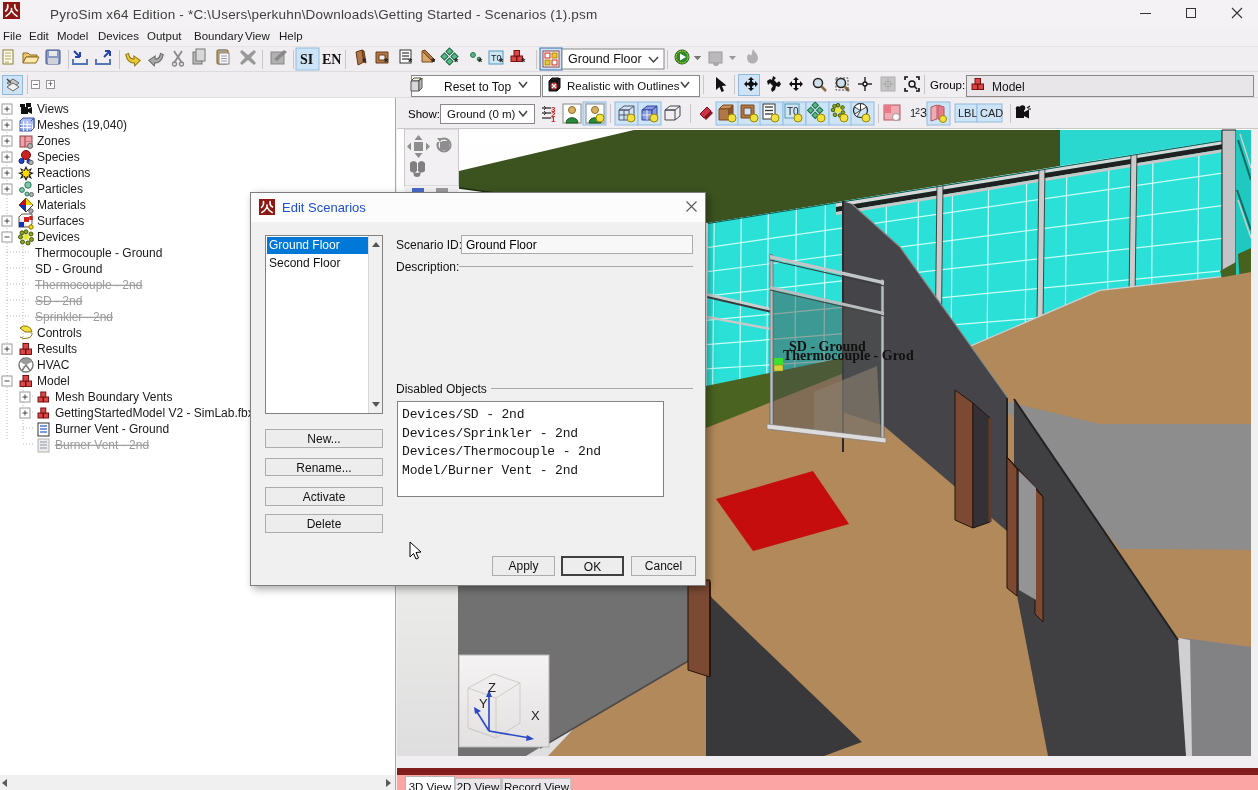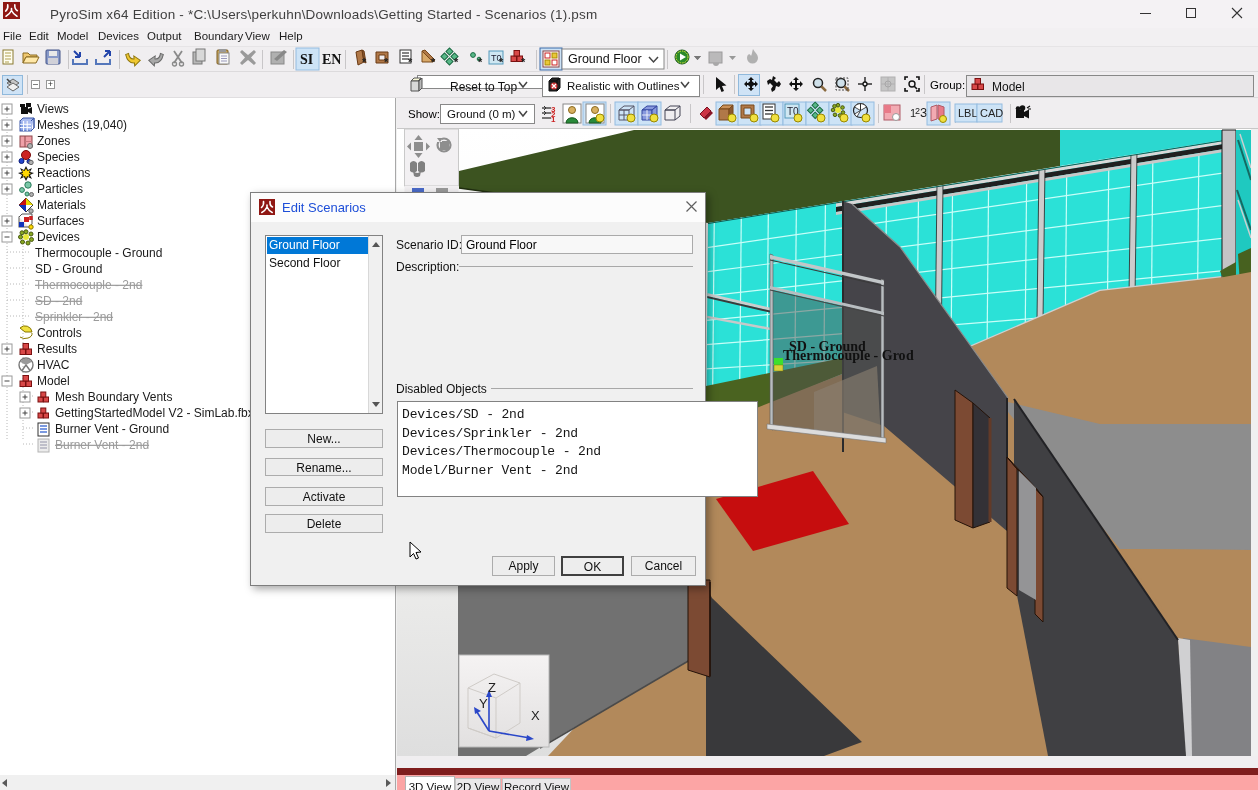"Reset to Top" div.combo { height: 14px -> 22px; left: 20px -> 14px }
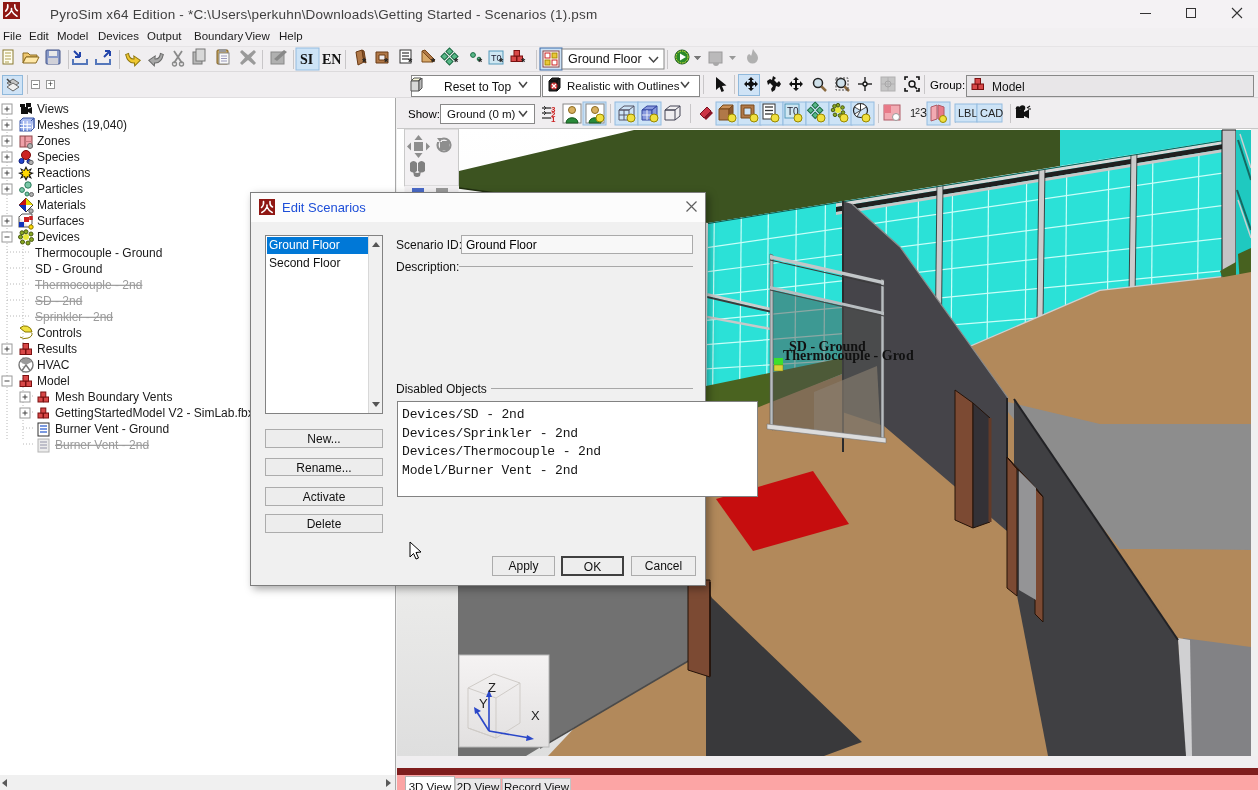"Devices/SD - 2nd" div.tbox { width: 361px -> 267px }
